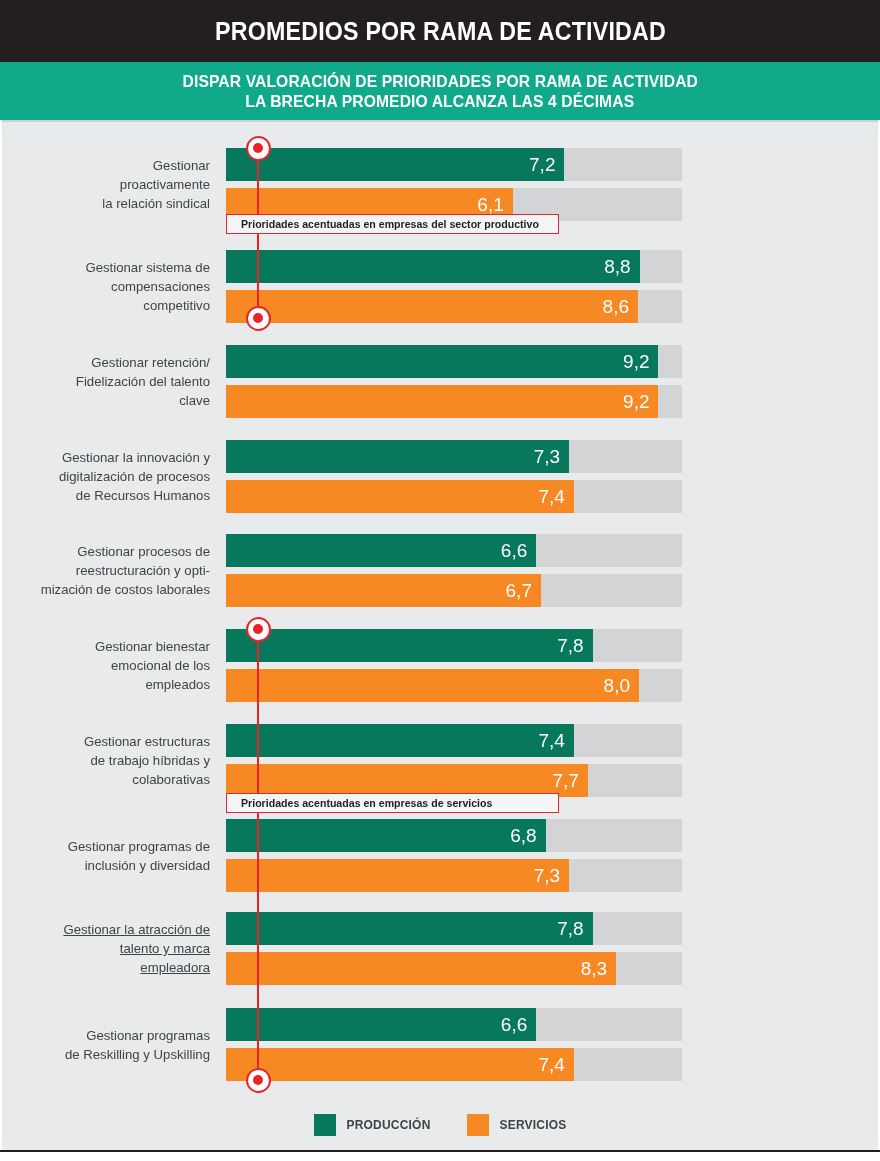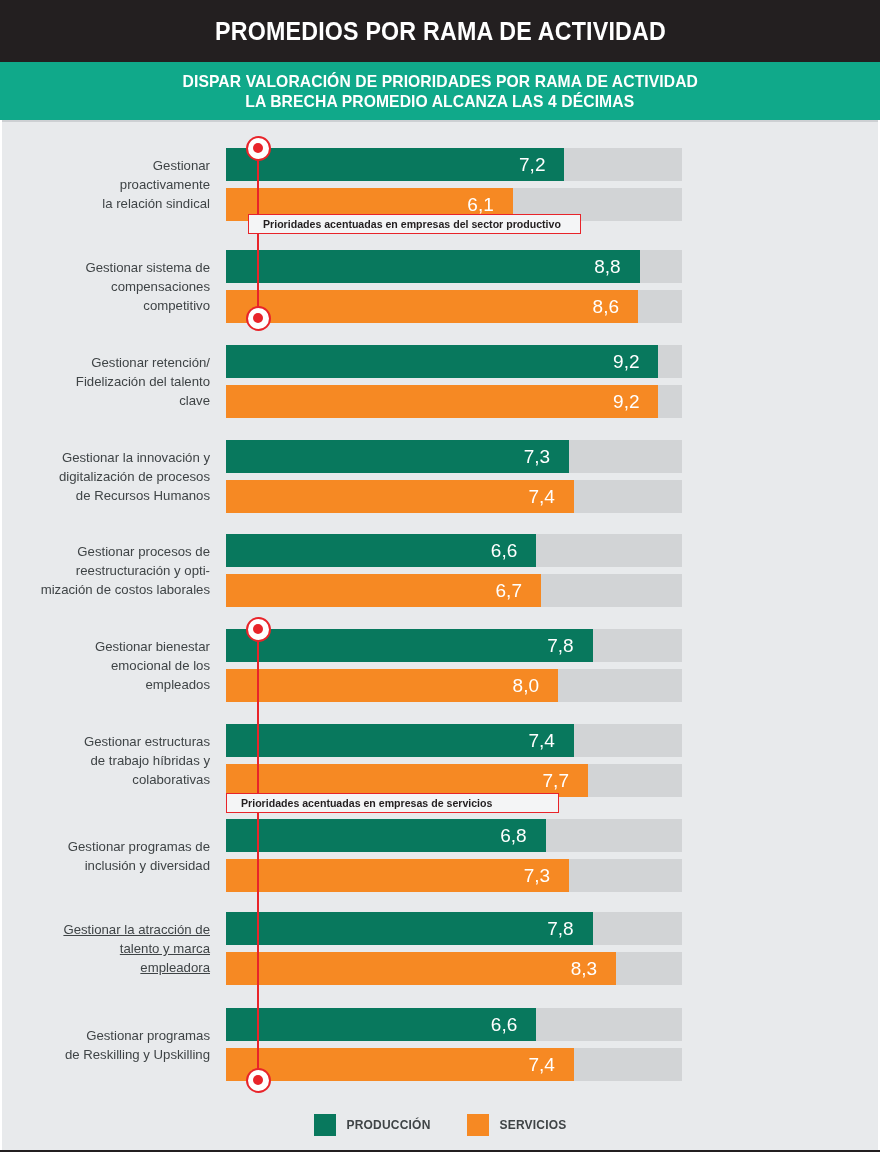"7,2" .barfill .val { padding-right: 19px -> 9px }
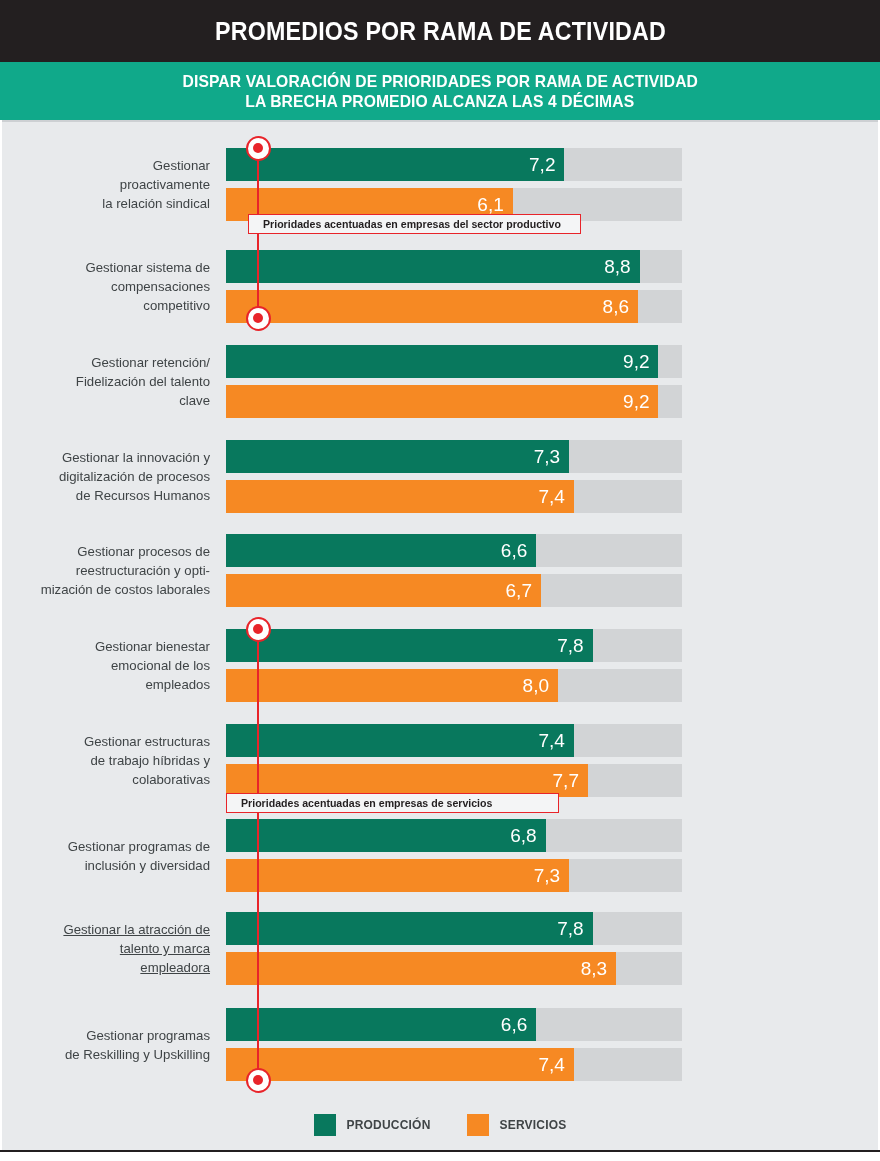"Prioridades acentuadas en empresas del" div.callout { margin-left: 22px -> none }
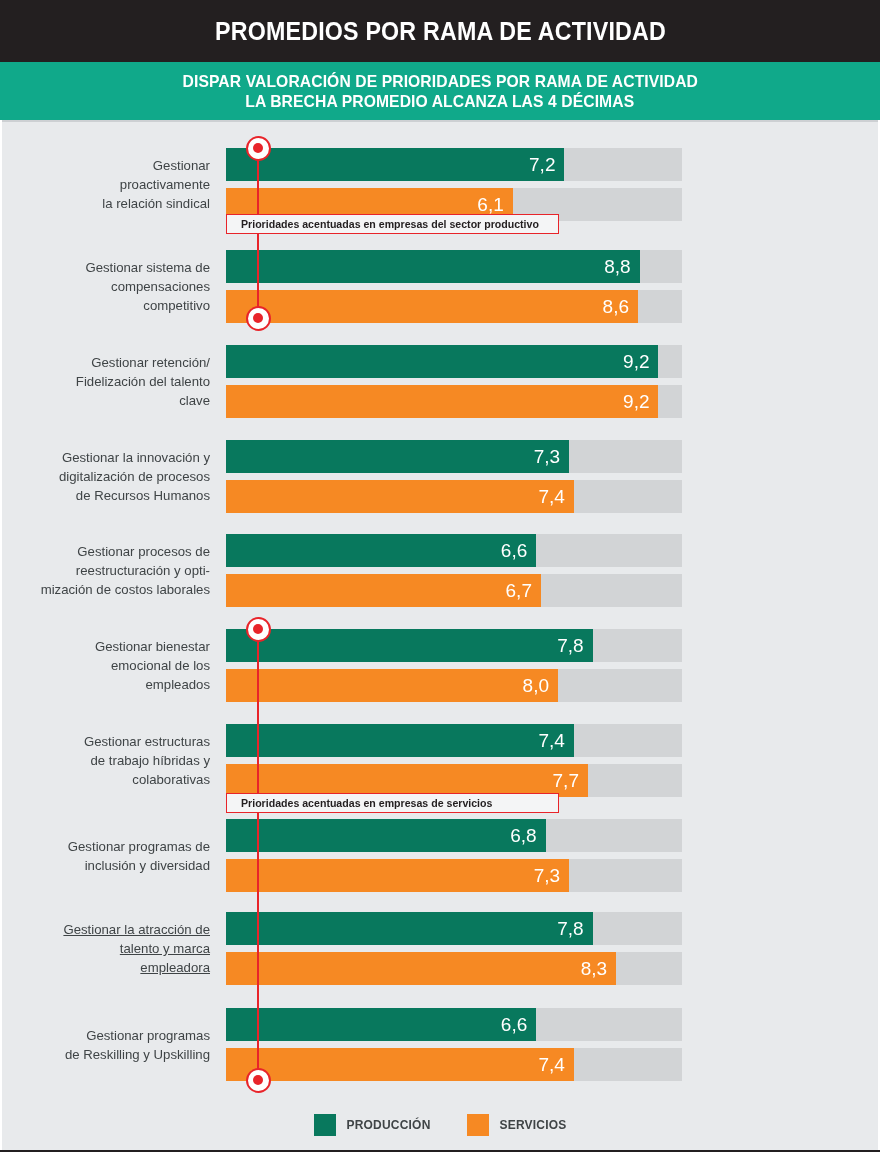"8,0" div.barfill { width: 332px -> 413px }
